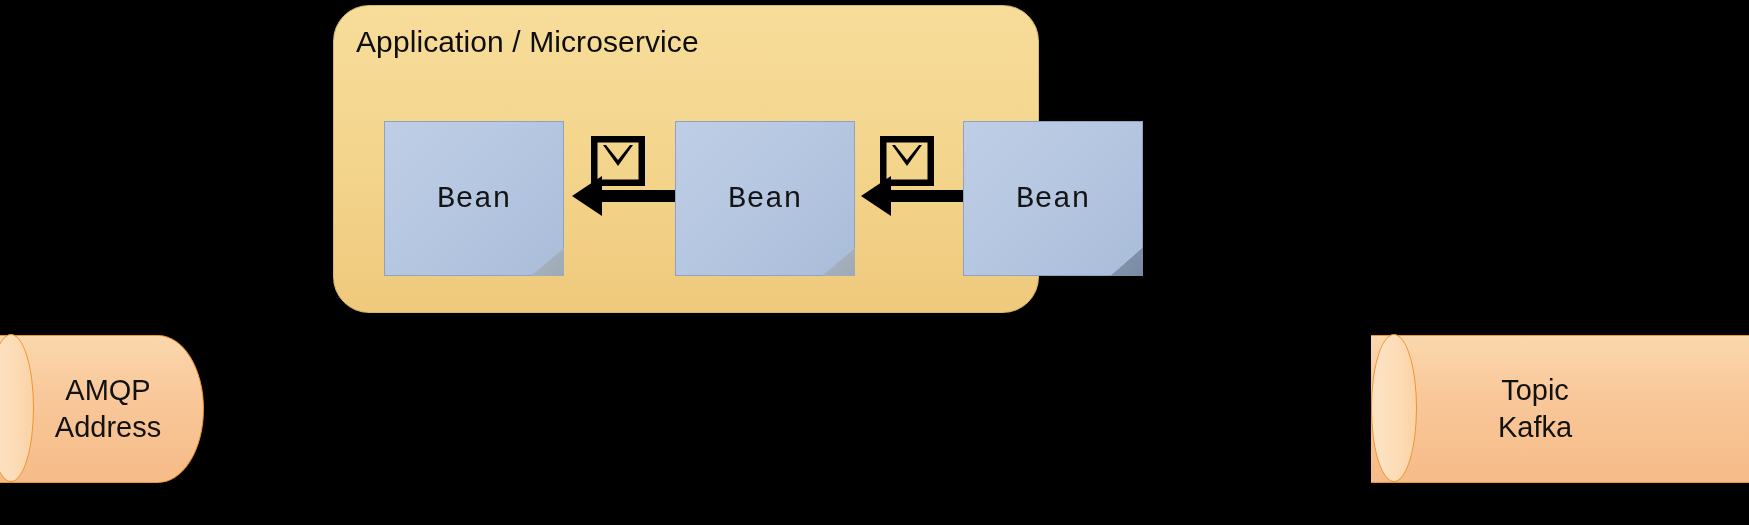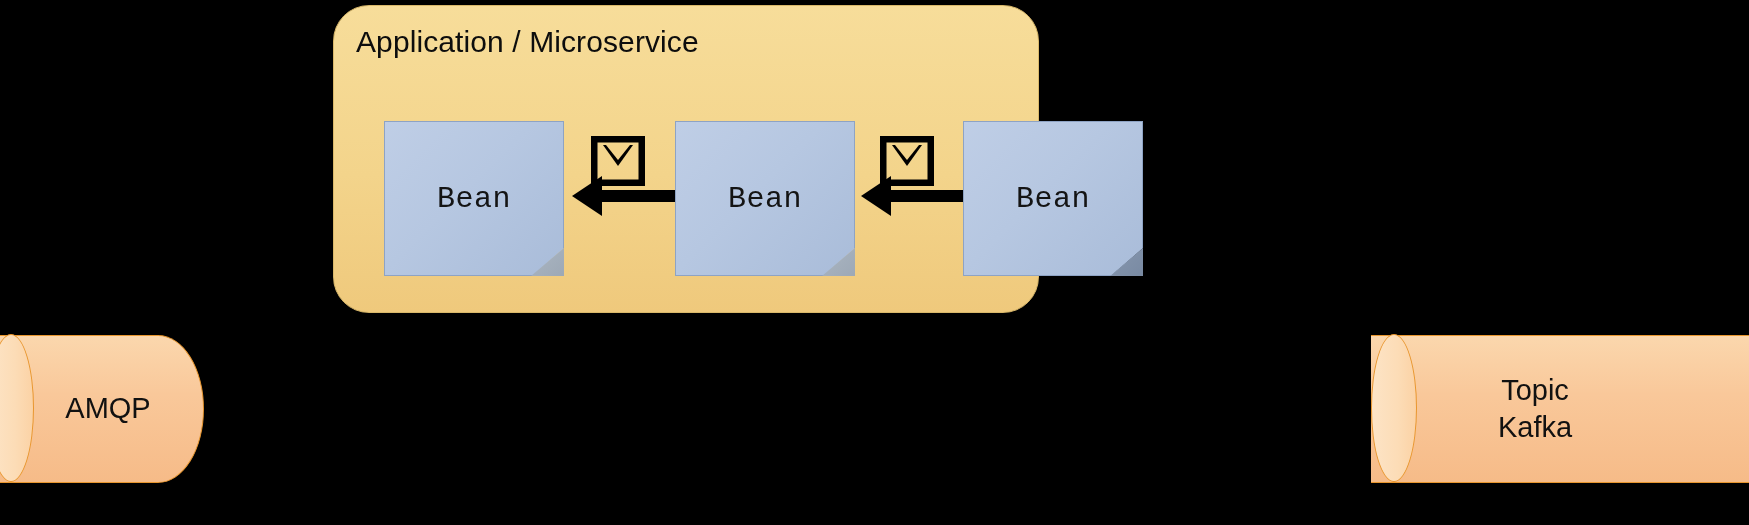"Address" span { html: none -> <span>Address</span> }
